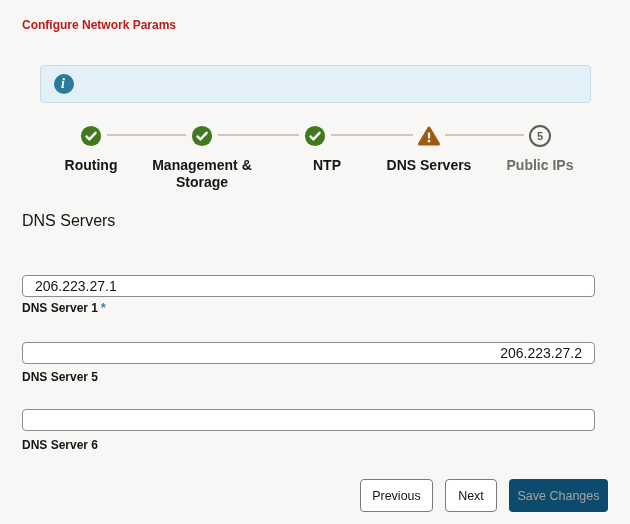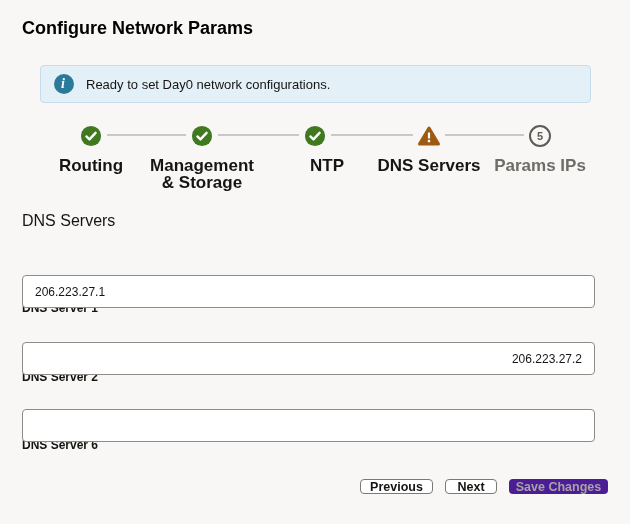"Configure Network Params" .page-title { color: #000000 -> #b91c1c; font-size: 18px -> 12px }
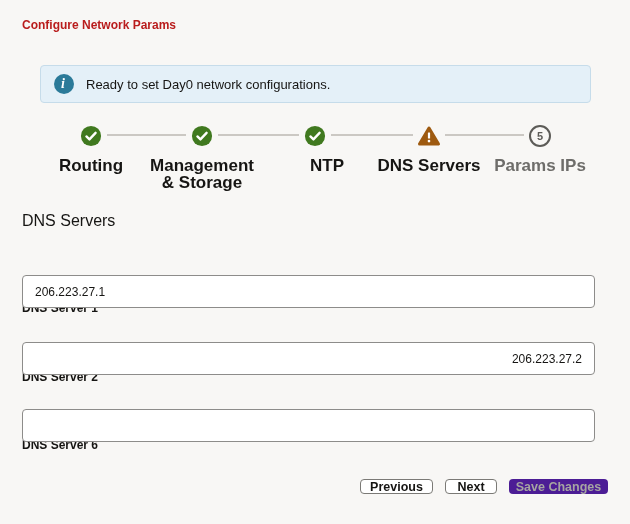"Ready to set Day0 network" div.banner-text { html: <div>Ready to set Day0 network configurations.</div> -> none }
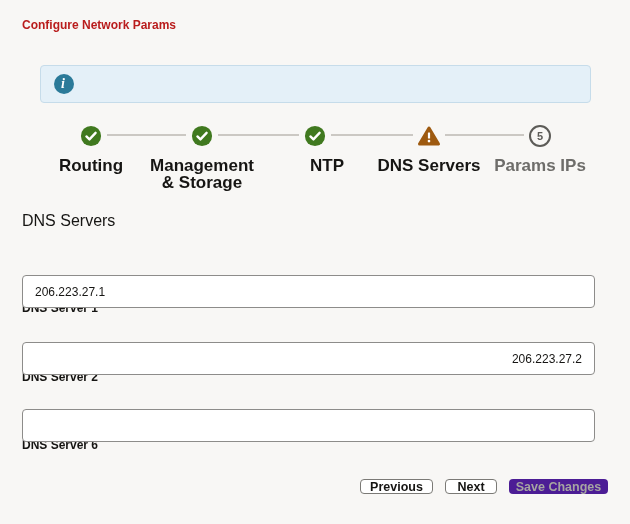"Routing" .step-label { font-size: 17px -> 14px }
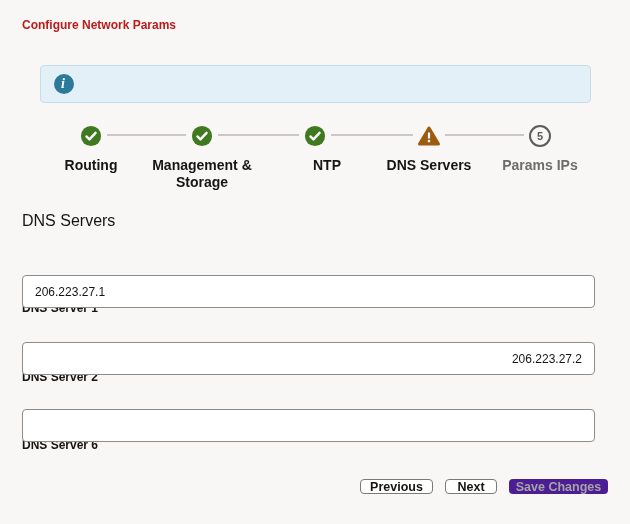"Params IPs" div.step-label { text: Params -> Public }
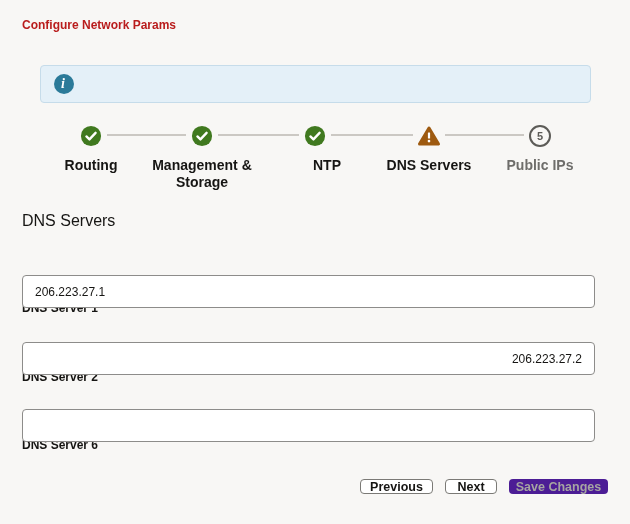"206.223.27.1" .text-input { font-size: 12px -> 14px; height: 33px -> 22px }
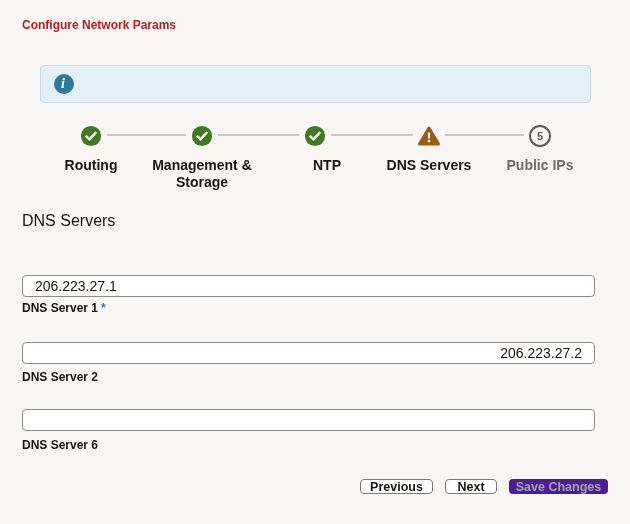"DNS Server 2" div.abs { text: 2 -> 5 }
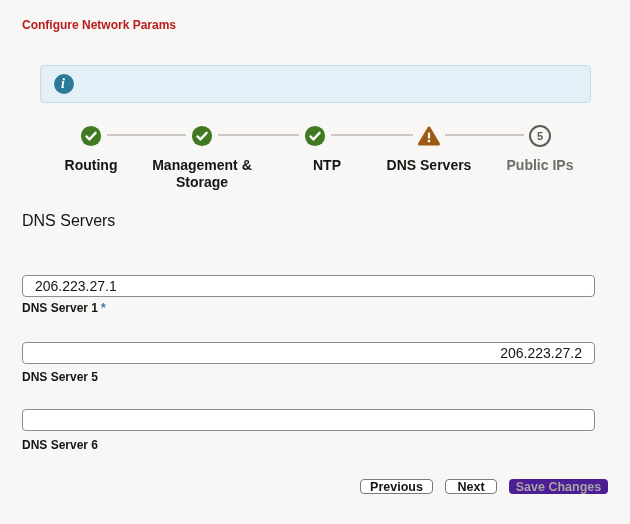"Previous" .btn { font-weight: 700 -> 400; height: 15px -> 33px }
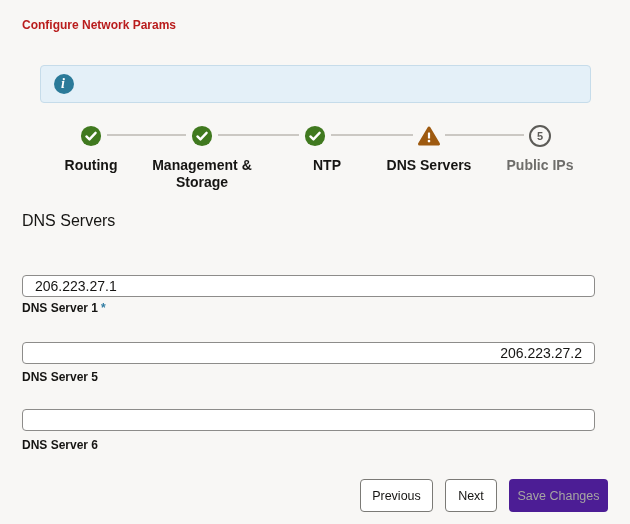"Save Changes" .btn-disabled { background: #4c1d95 -> #0c4a6e }
